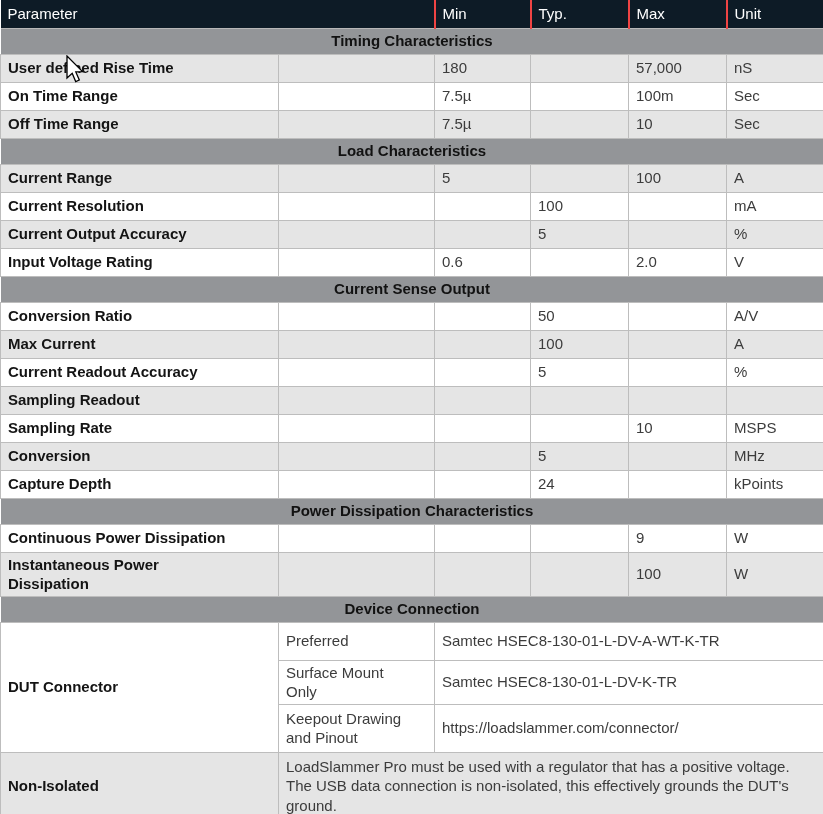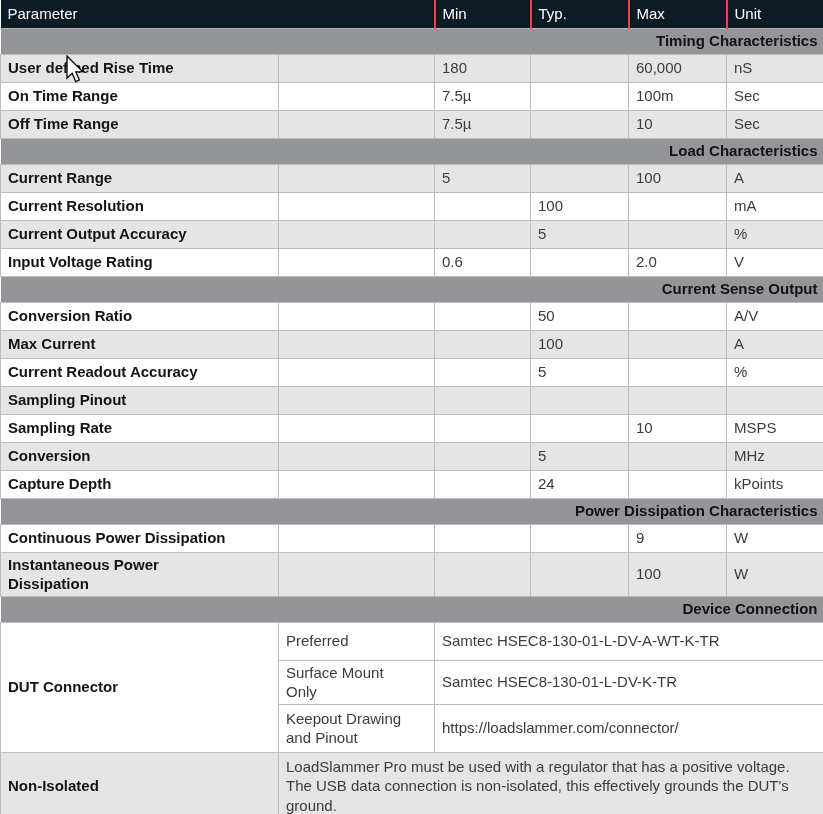"Timing Characteristics" tr.section td { text-align: right -> center }
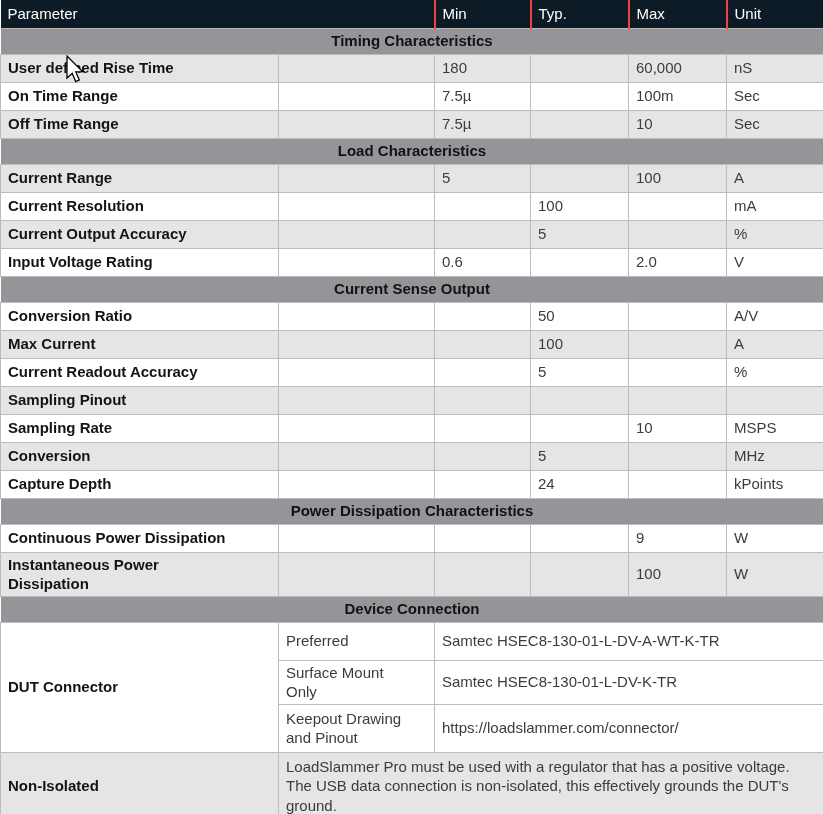"60,000" td { text: 60,000 -> 57,000 }
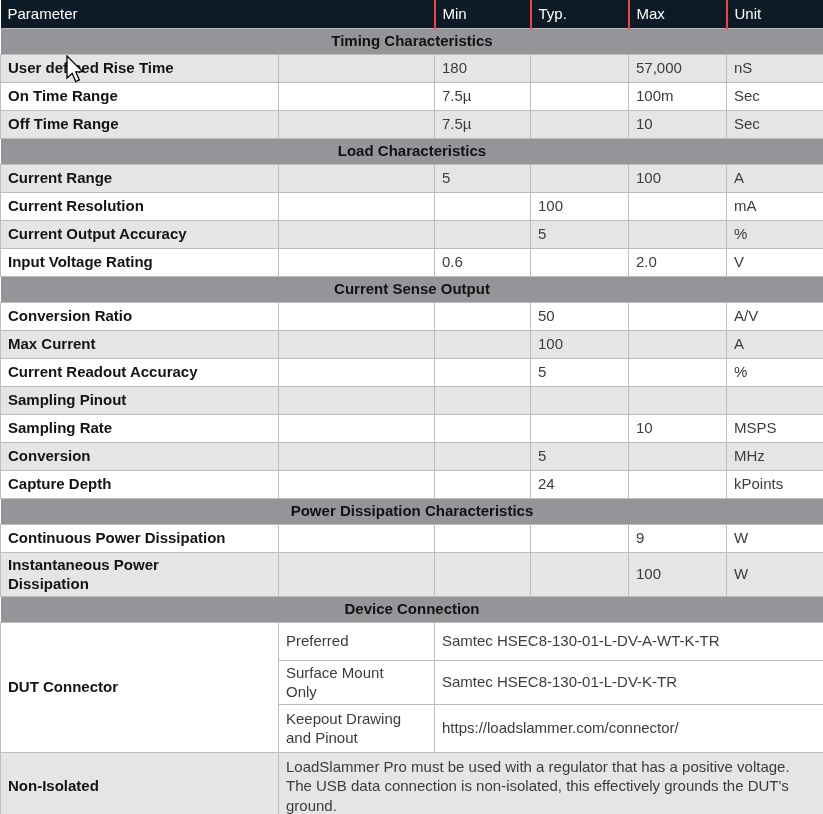"Sampling Pinout" td.param { text: Pinout -> Readout }
